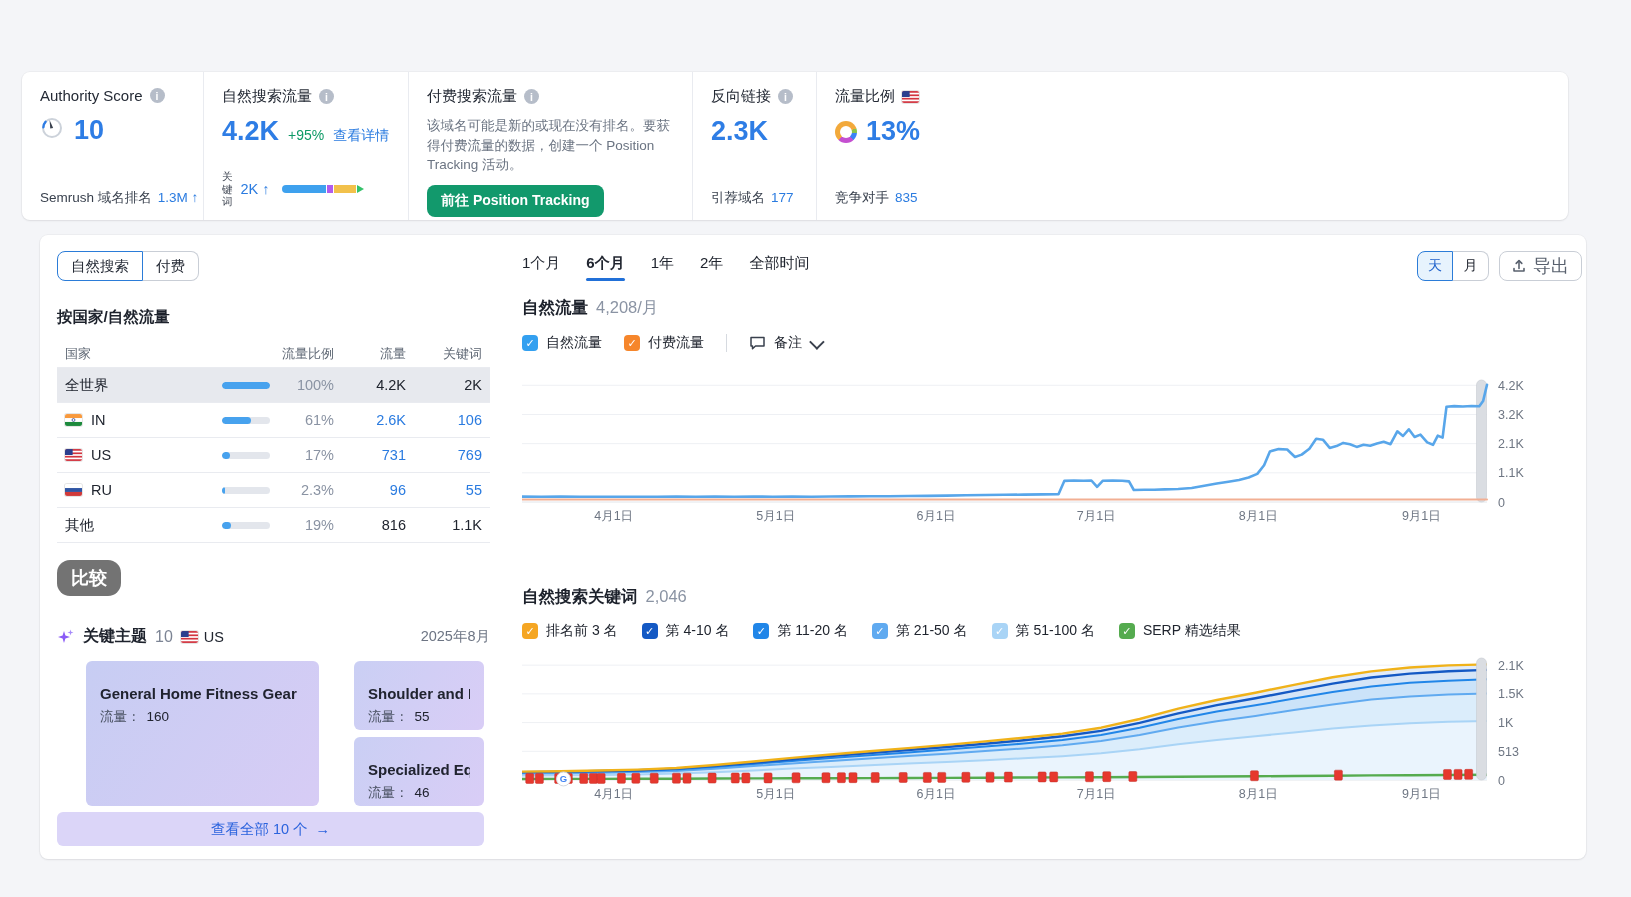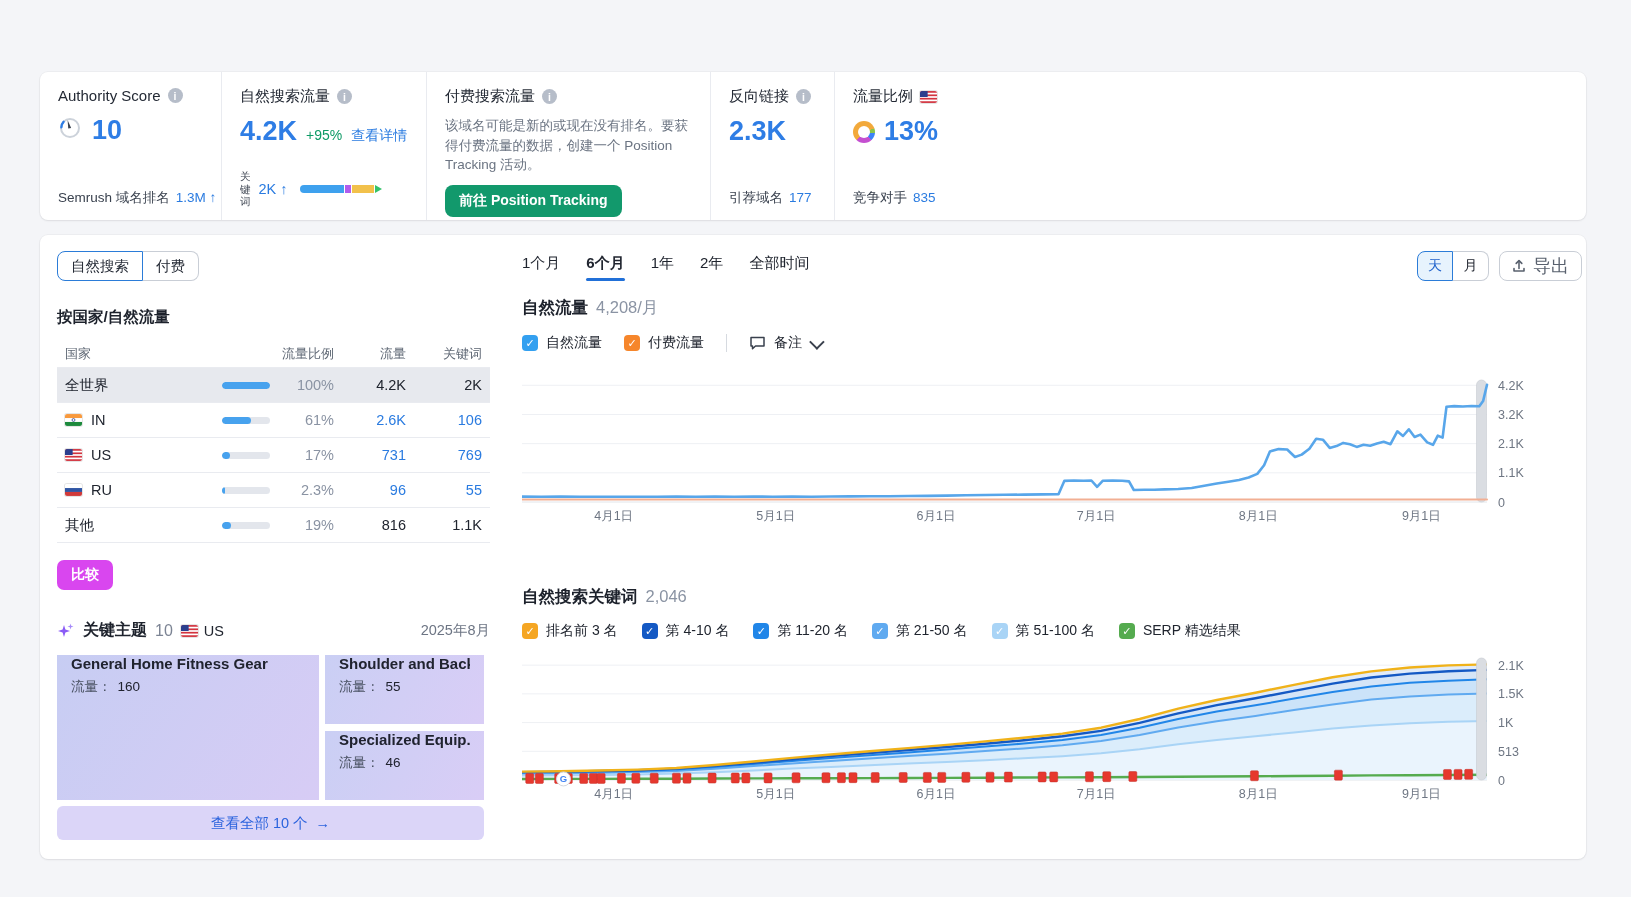"Authority Score" .metrics-card { left: 40px -> 22px }
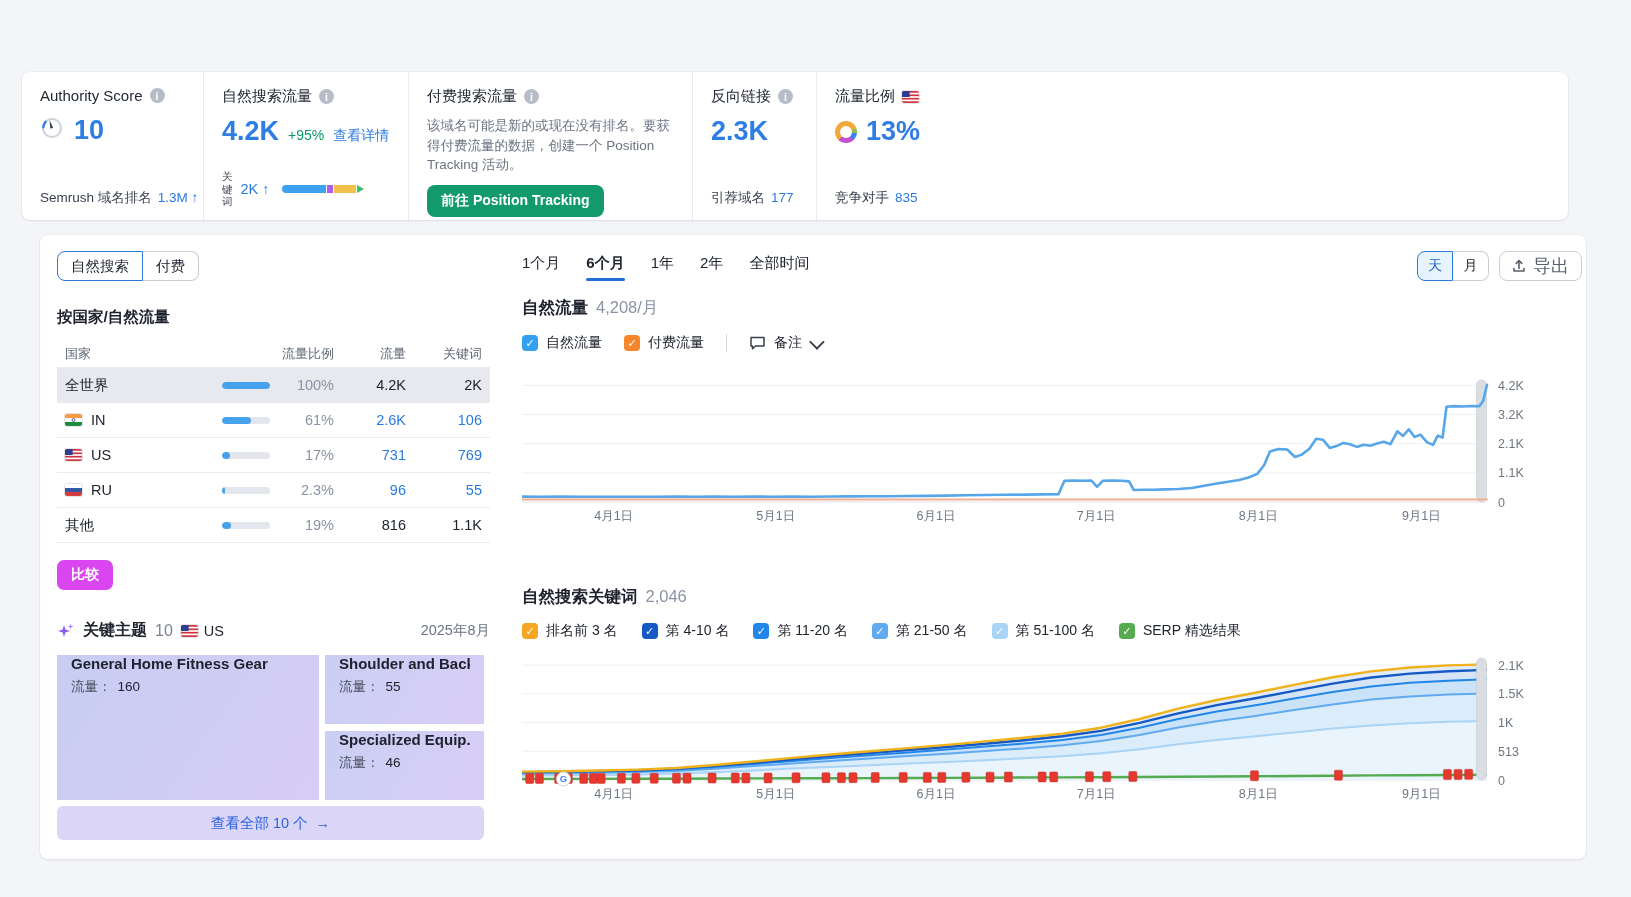"比较" .compare-btn { background: #d946ef -> #737373; border-radius: 7px -> 13px; font-size: 14px -> 18px }
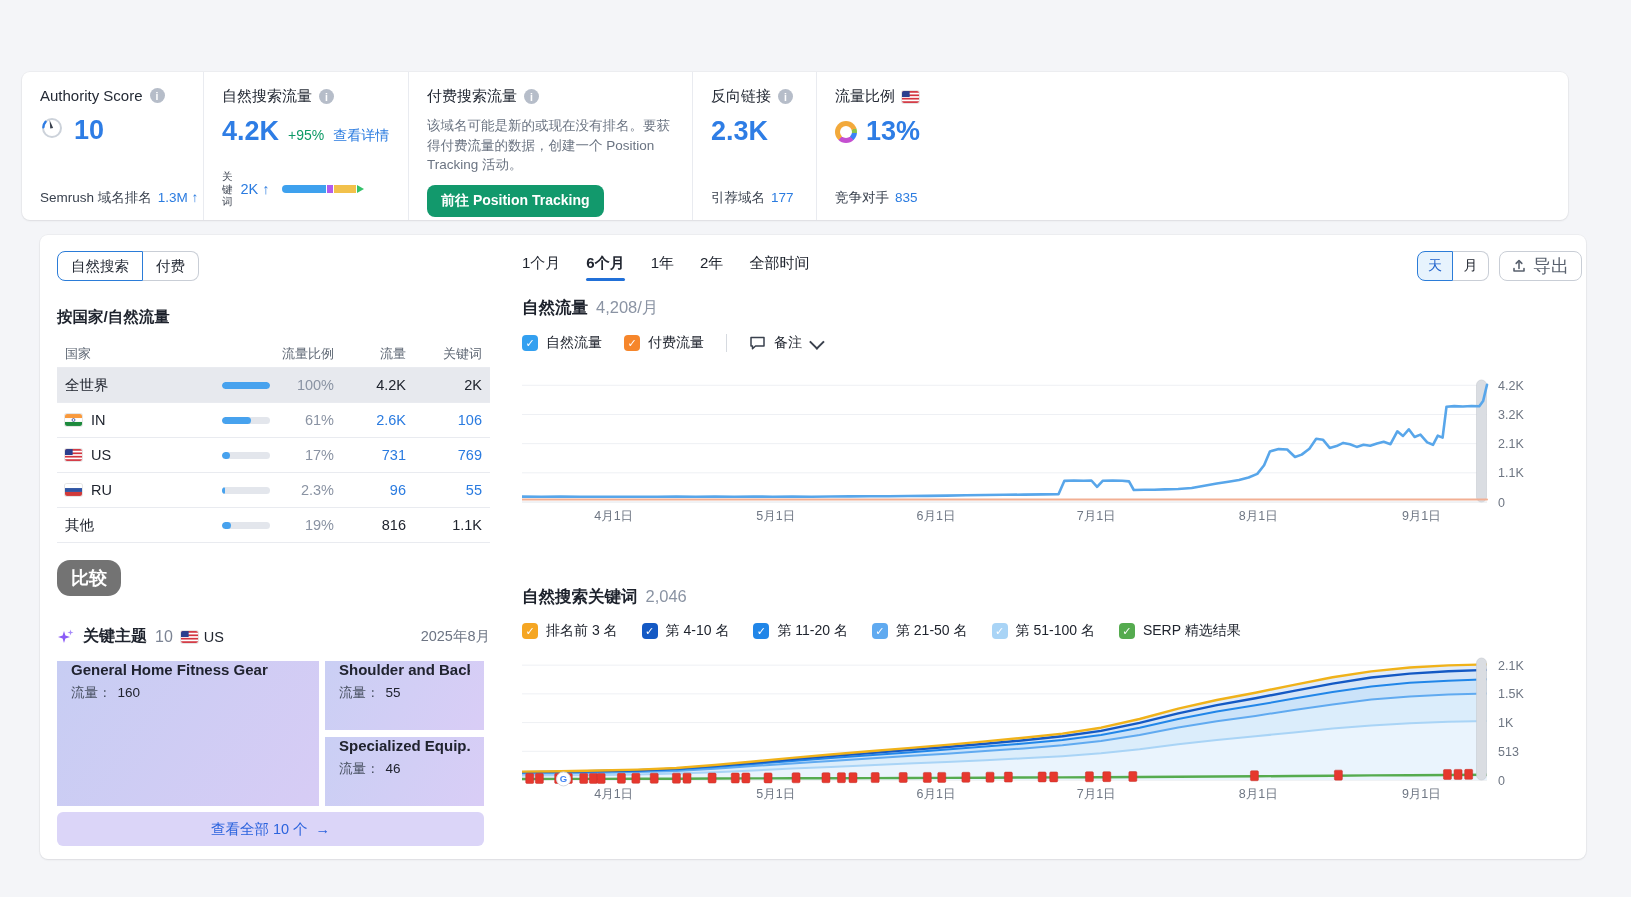"General Home Fitness Gear" .topic-card { border-radius: 0 -> 6px; margin-left: none -> 29px; padding: 0 14px -> 24px 14px }
